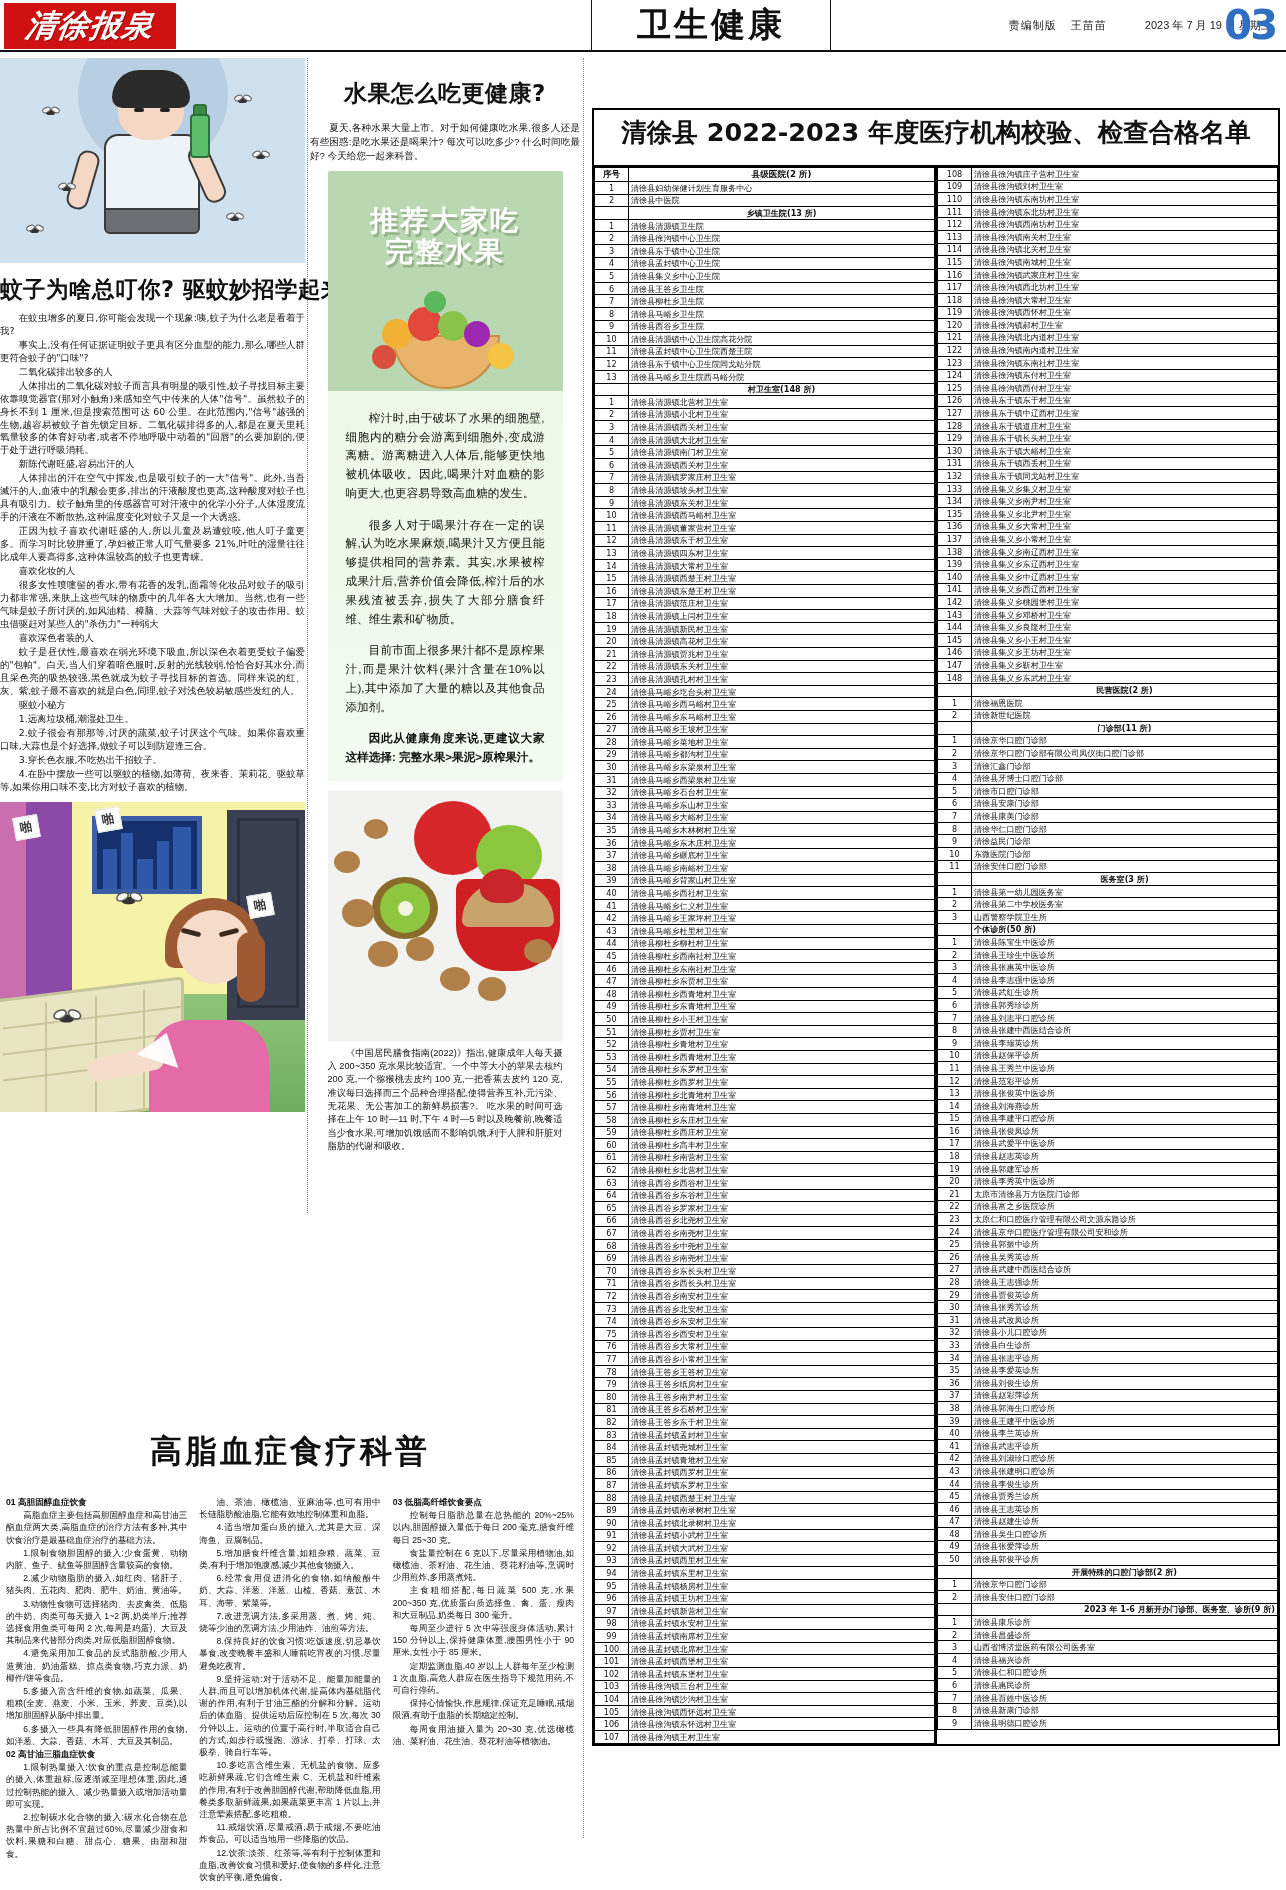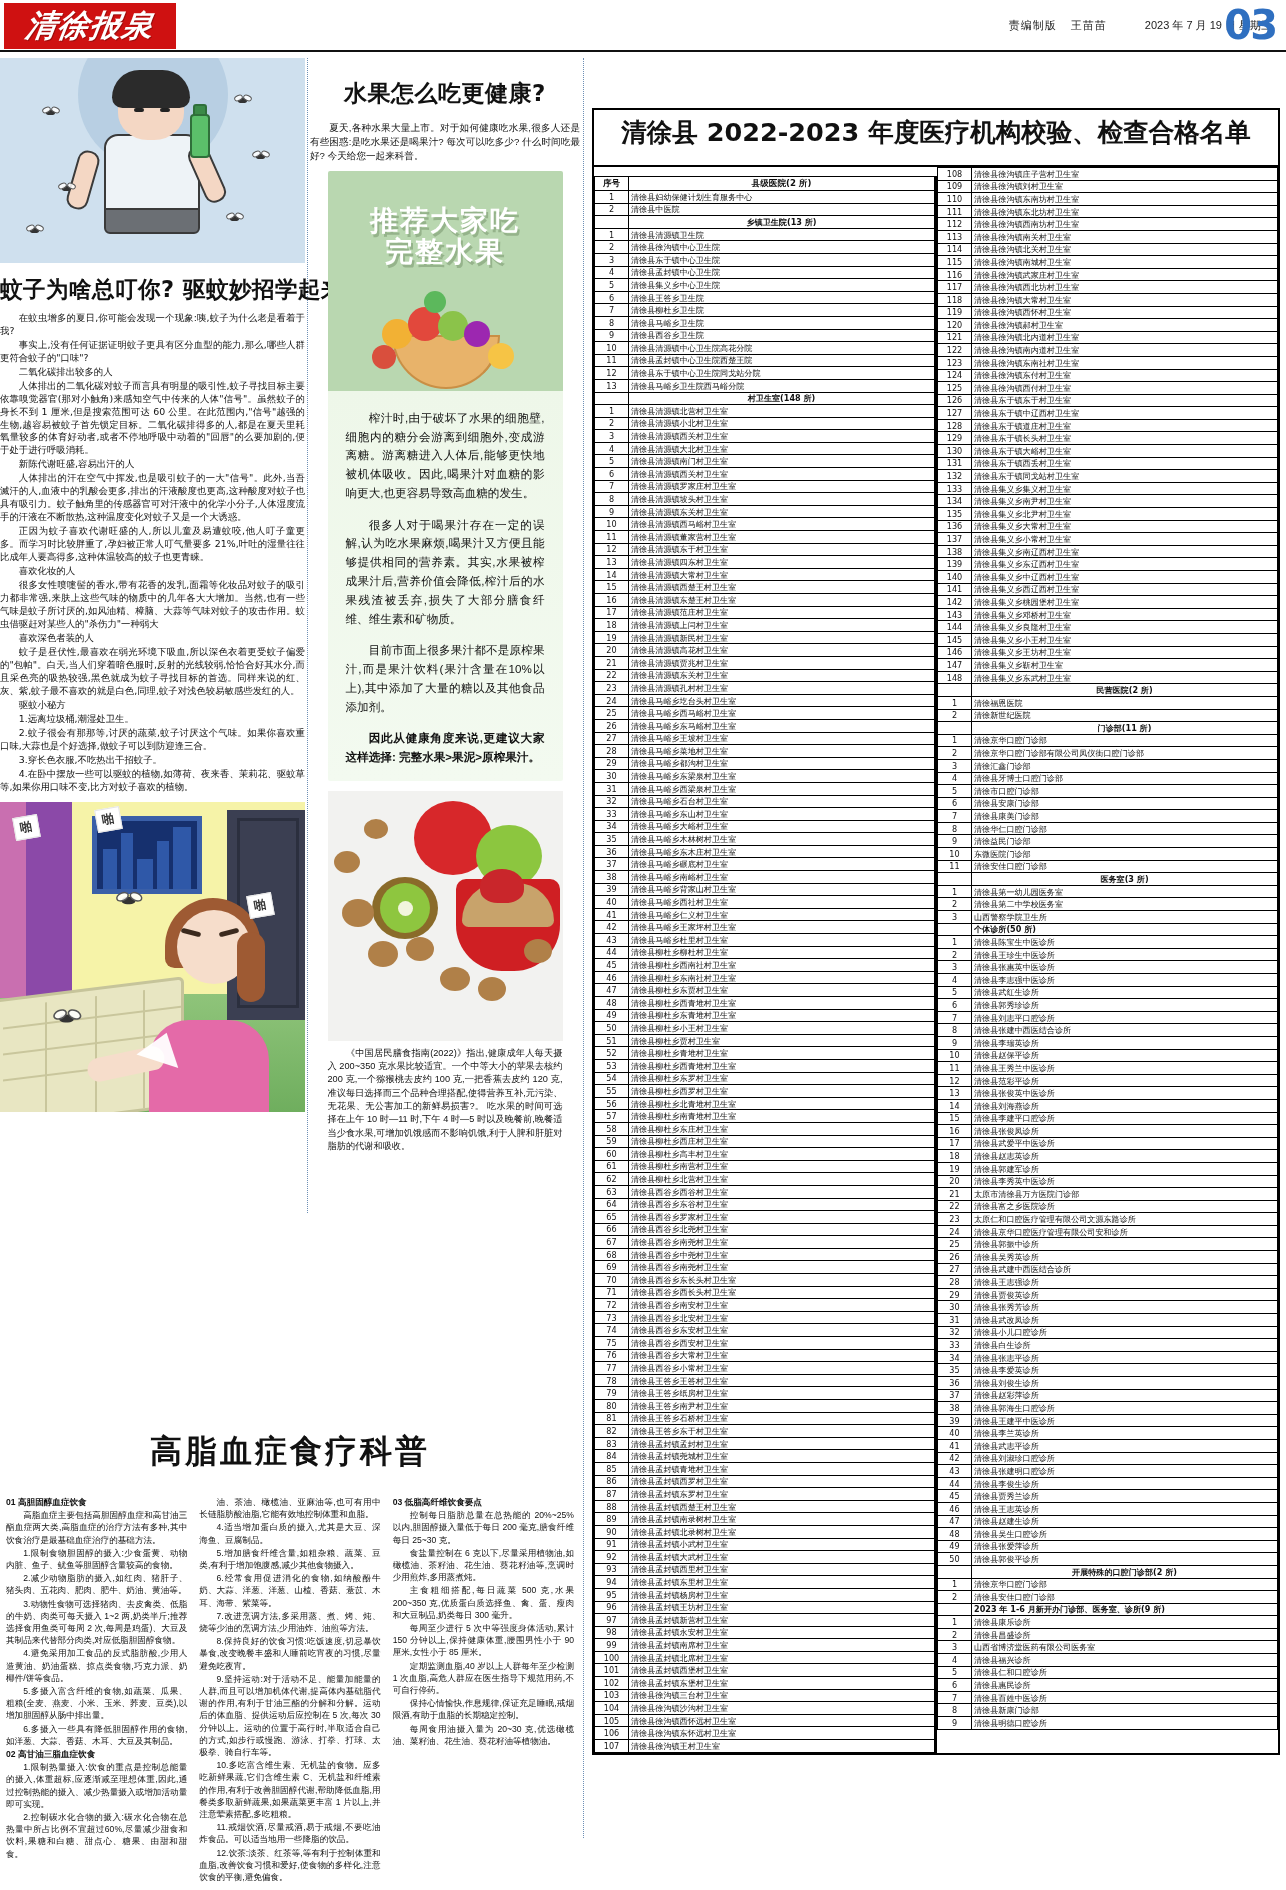"卫生健康" div.mast-title-cell { html: none -> <div> <span>卫生健康</span> </div> }
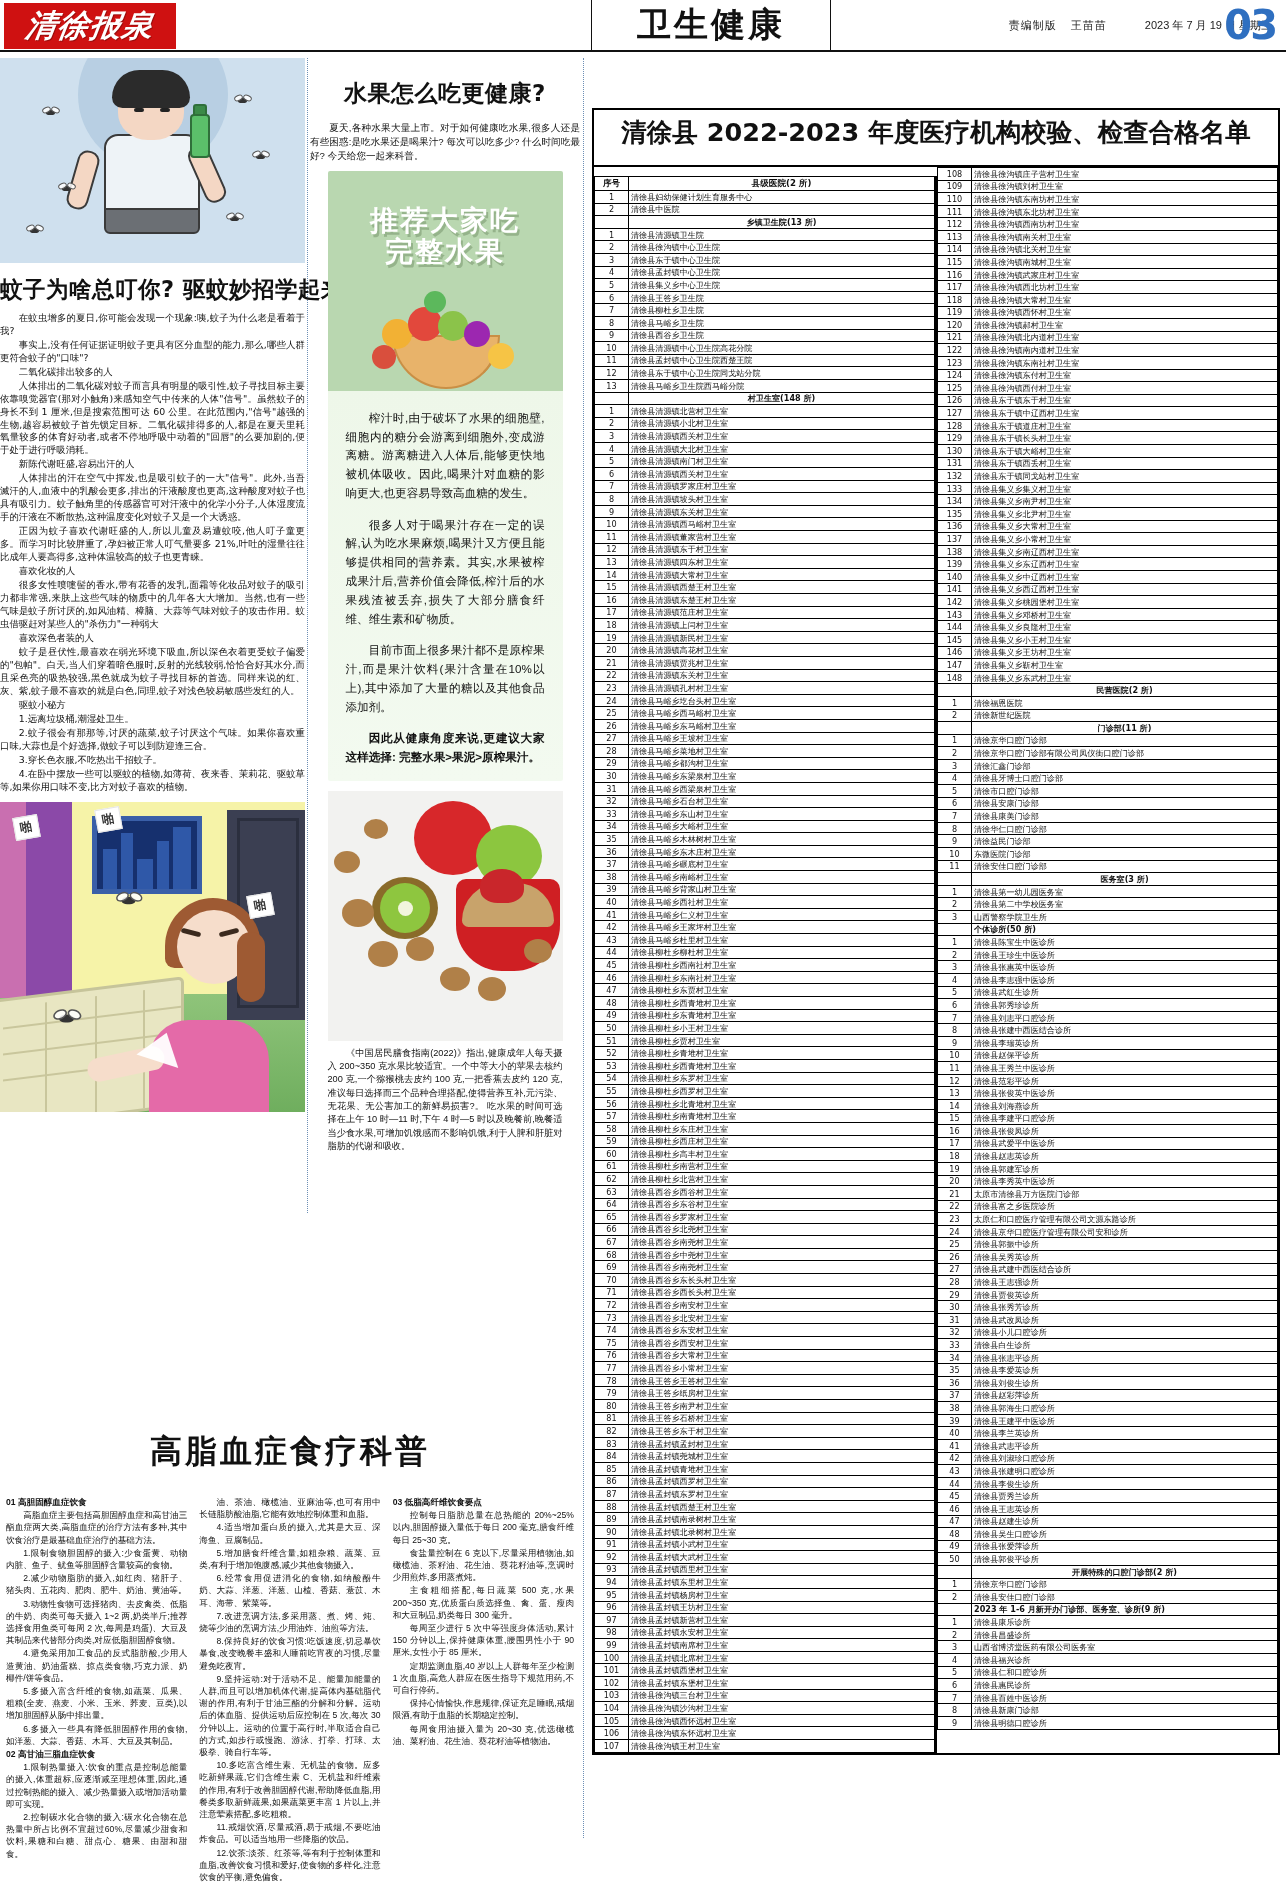"序号" .tcol.left { margin-top: 9px -> none }
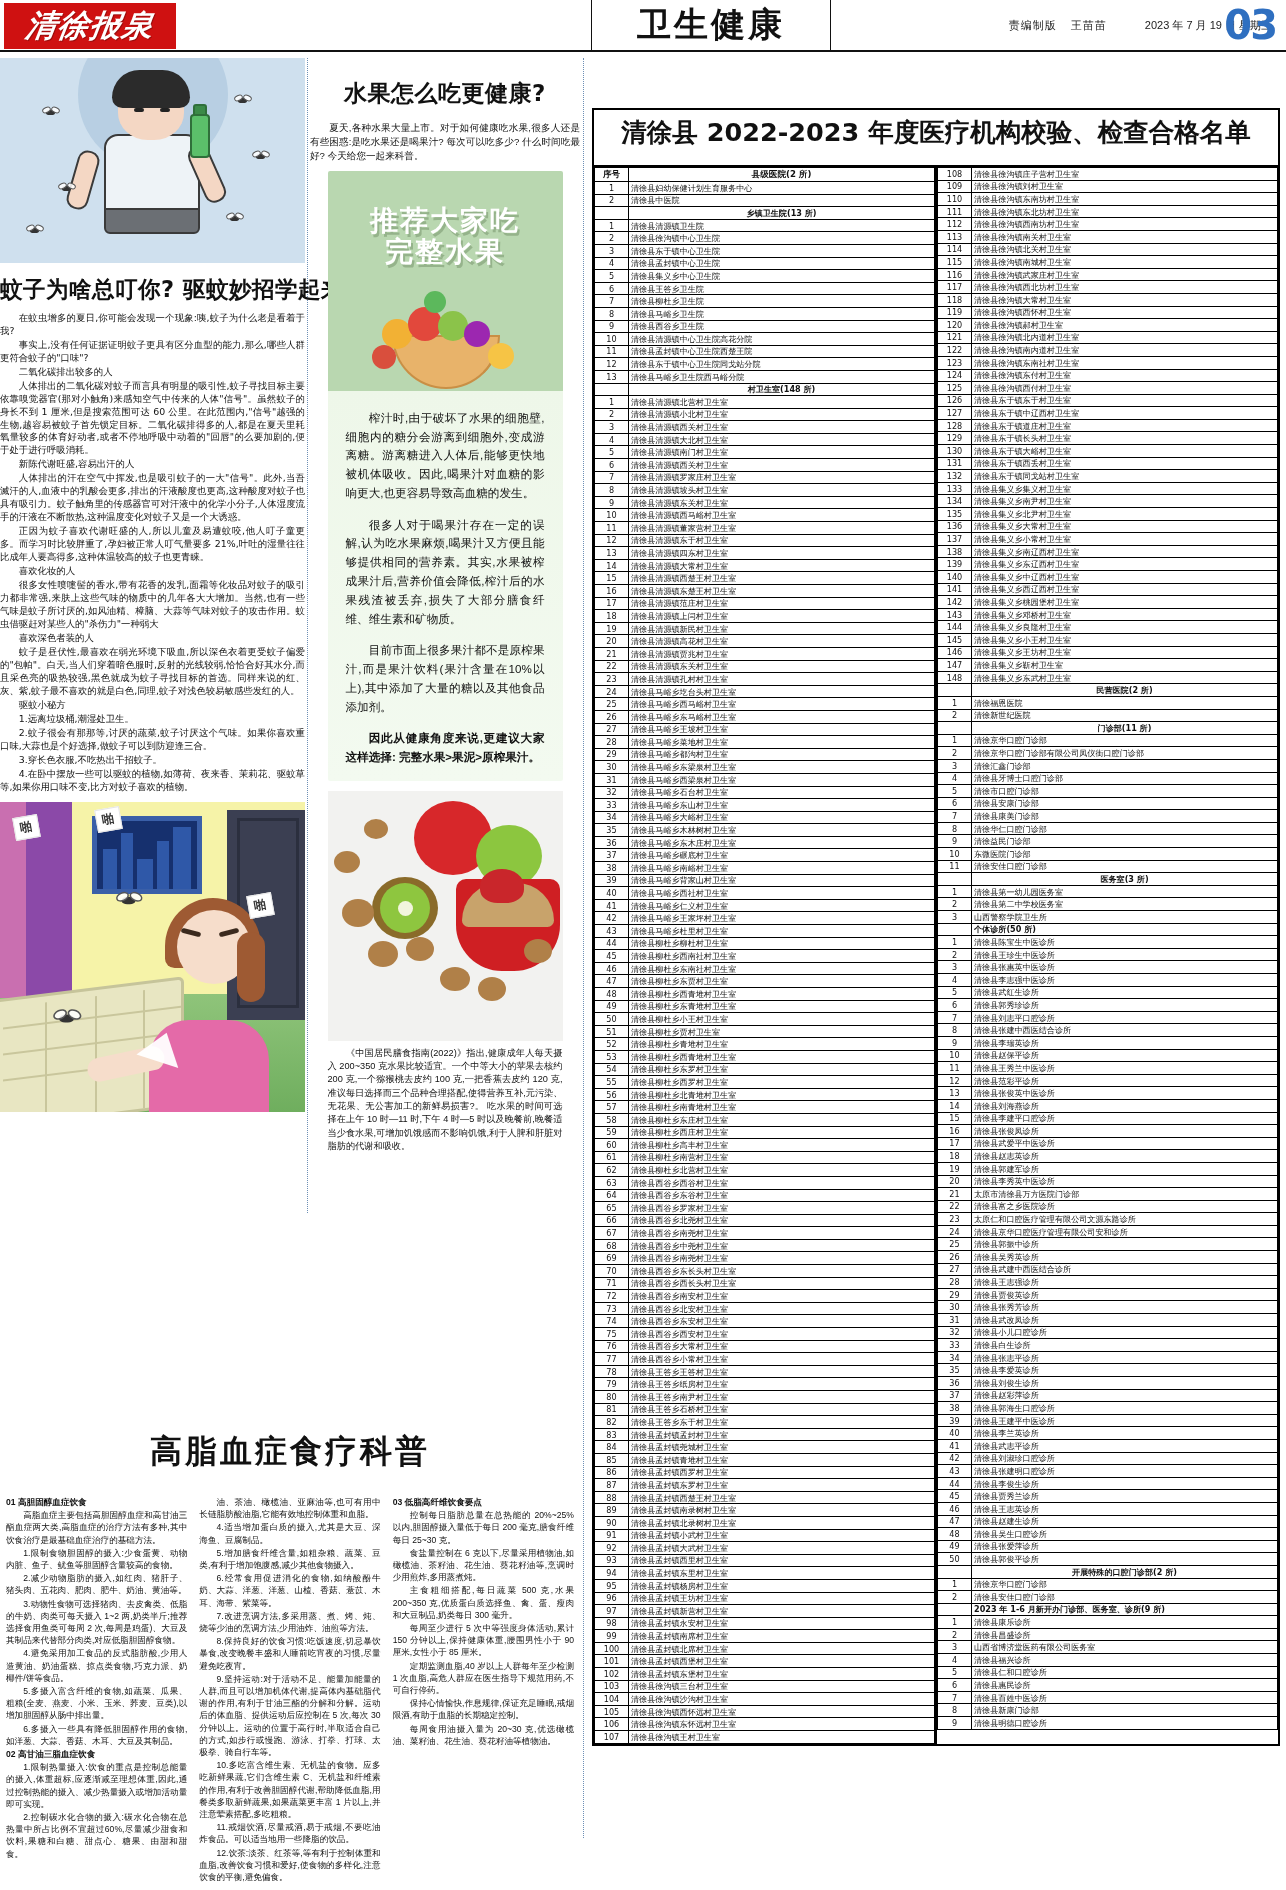"2023 年 1-6 月新开办门诊部、医务室、诊所(9 所)" td.nm { text-align: left -> right }
